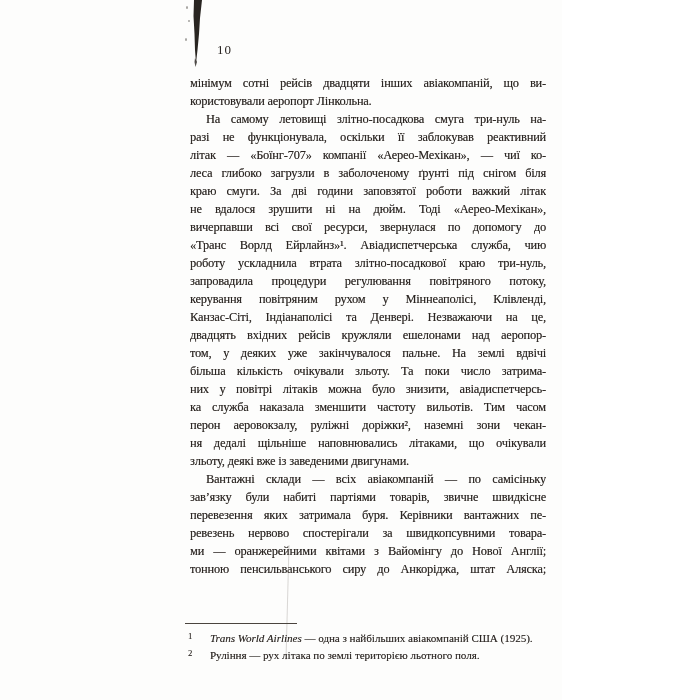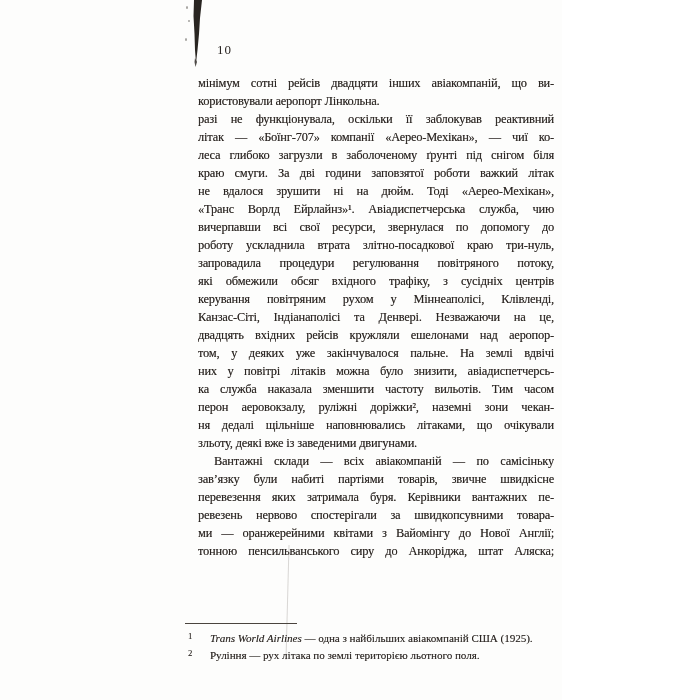"мінімум сотні рейсів двадцяти інших" .textblock { left: 198px -> 190px }
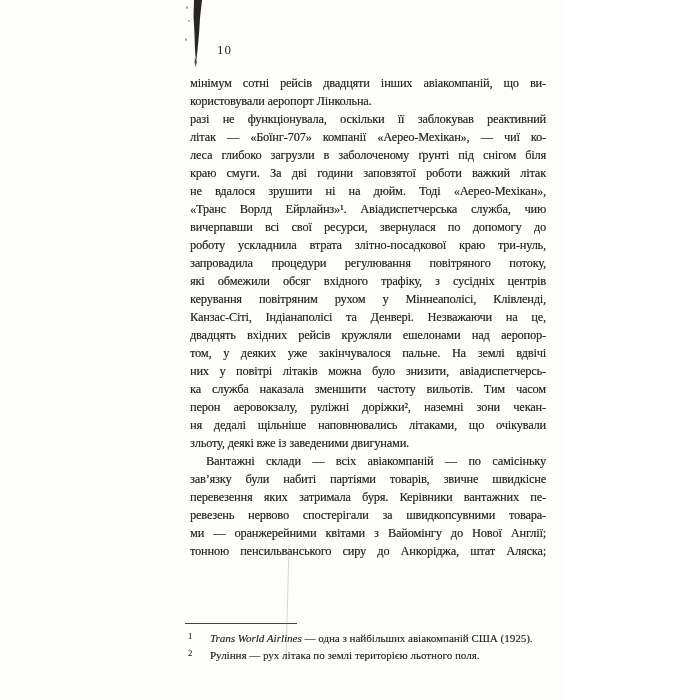"На самому летовищі злітно-посадкова" div.line { html: none -> <div>На самому летовищі злітно-посадкова смуга три-нуль на-</div> }
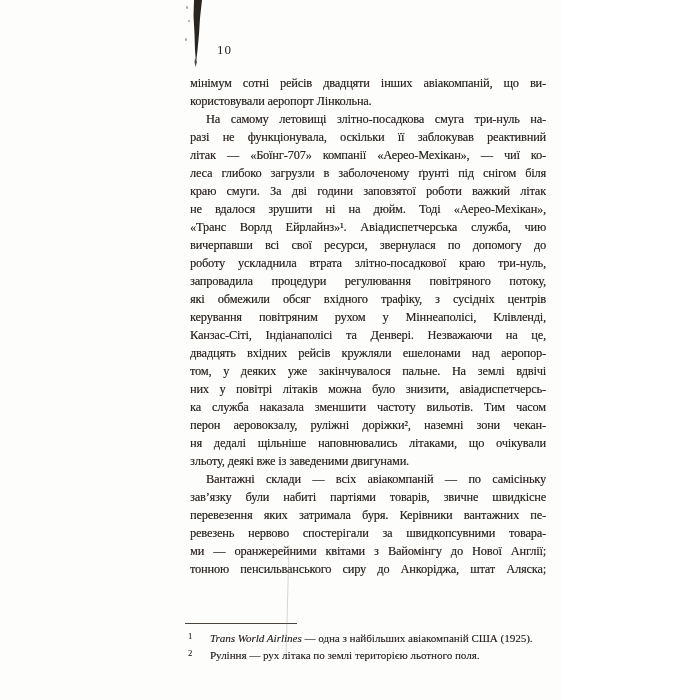"«Транс Ворлд Ейрлайнз»¹." div.line { order: before "вичерпавши всі свої ресурси, звернулася" -> after "вичерпавши всі свої ресурси, звернулася" }
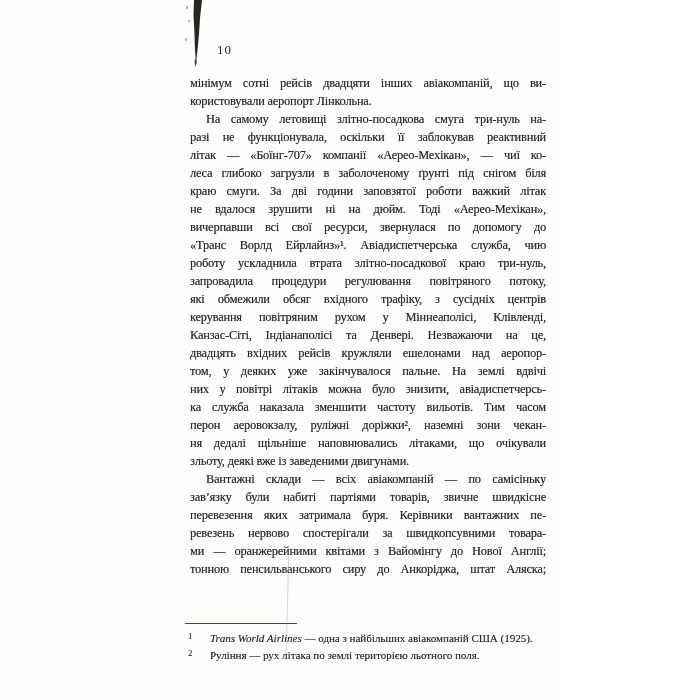"які обмежили обсяг вхідного трафіку," div.line { html: <div>які обмежили обсяг вхідного трафіку, з сусідніх центрів</div> -> none }
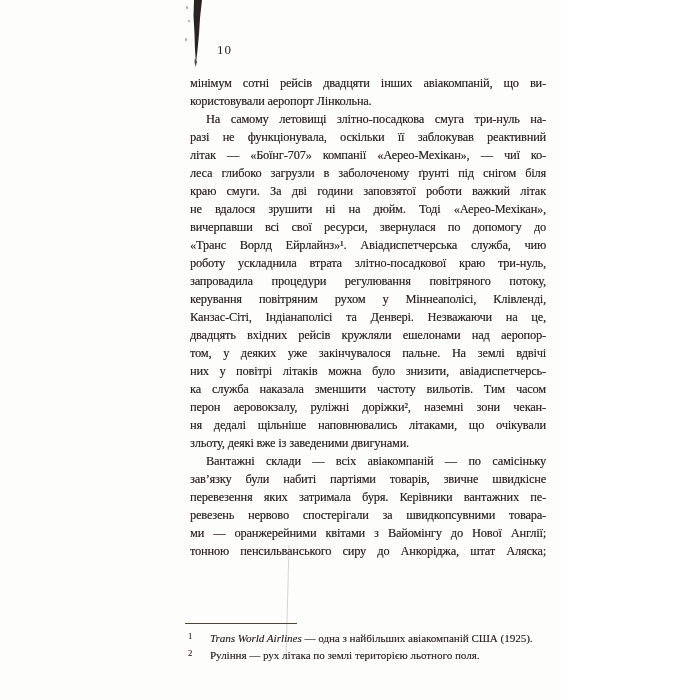"більша кількість очікували зльоту. Та" div.line { html: none -> <div>більша кількість очікували зльоту. Та поки число затрима-</div> }
